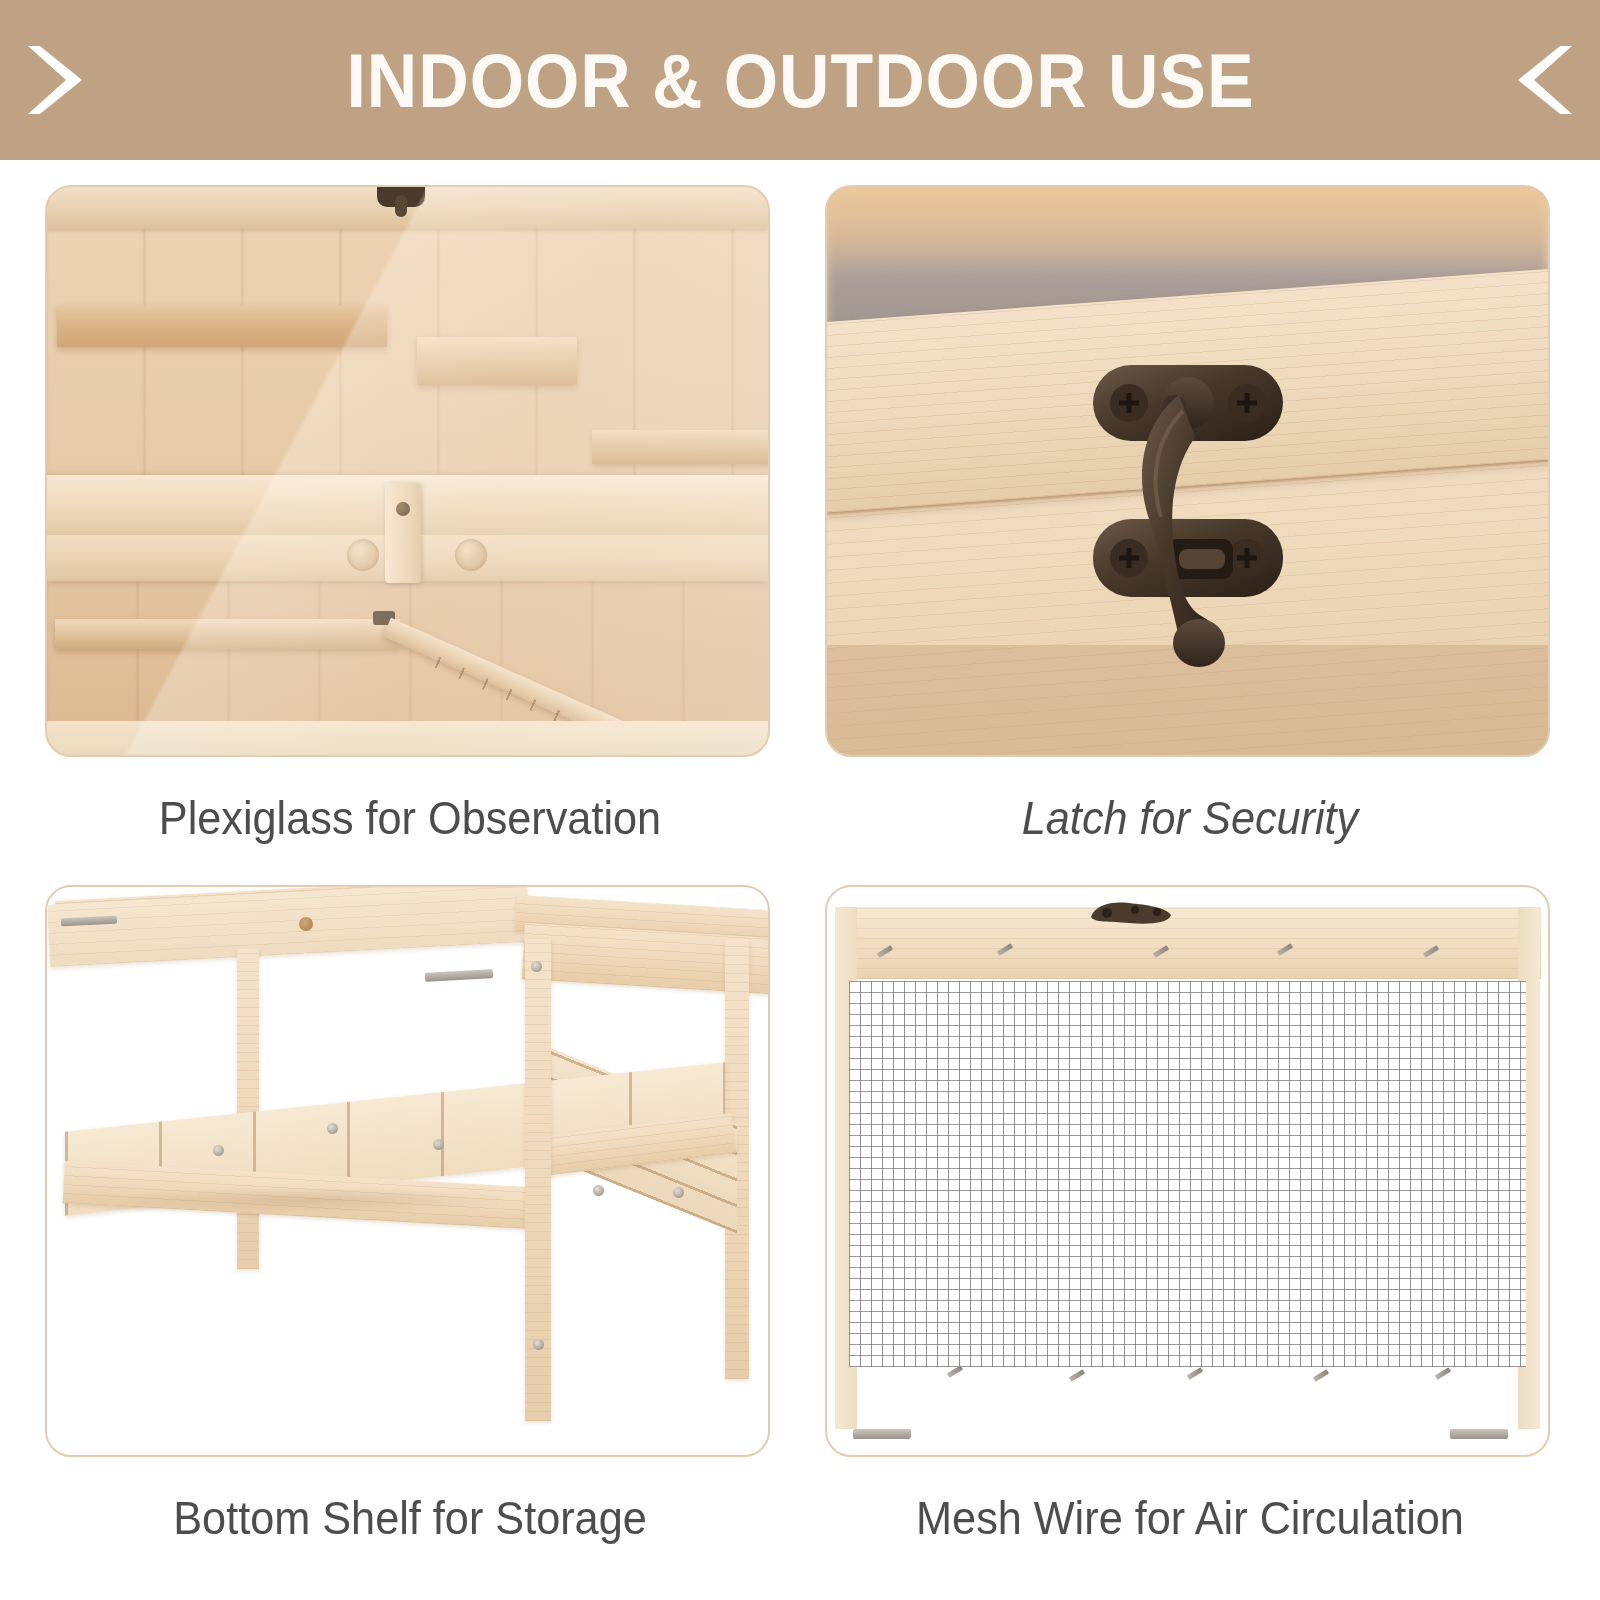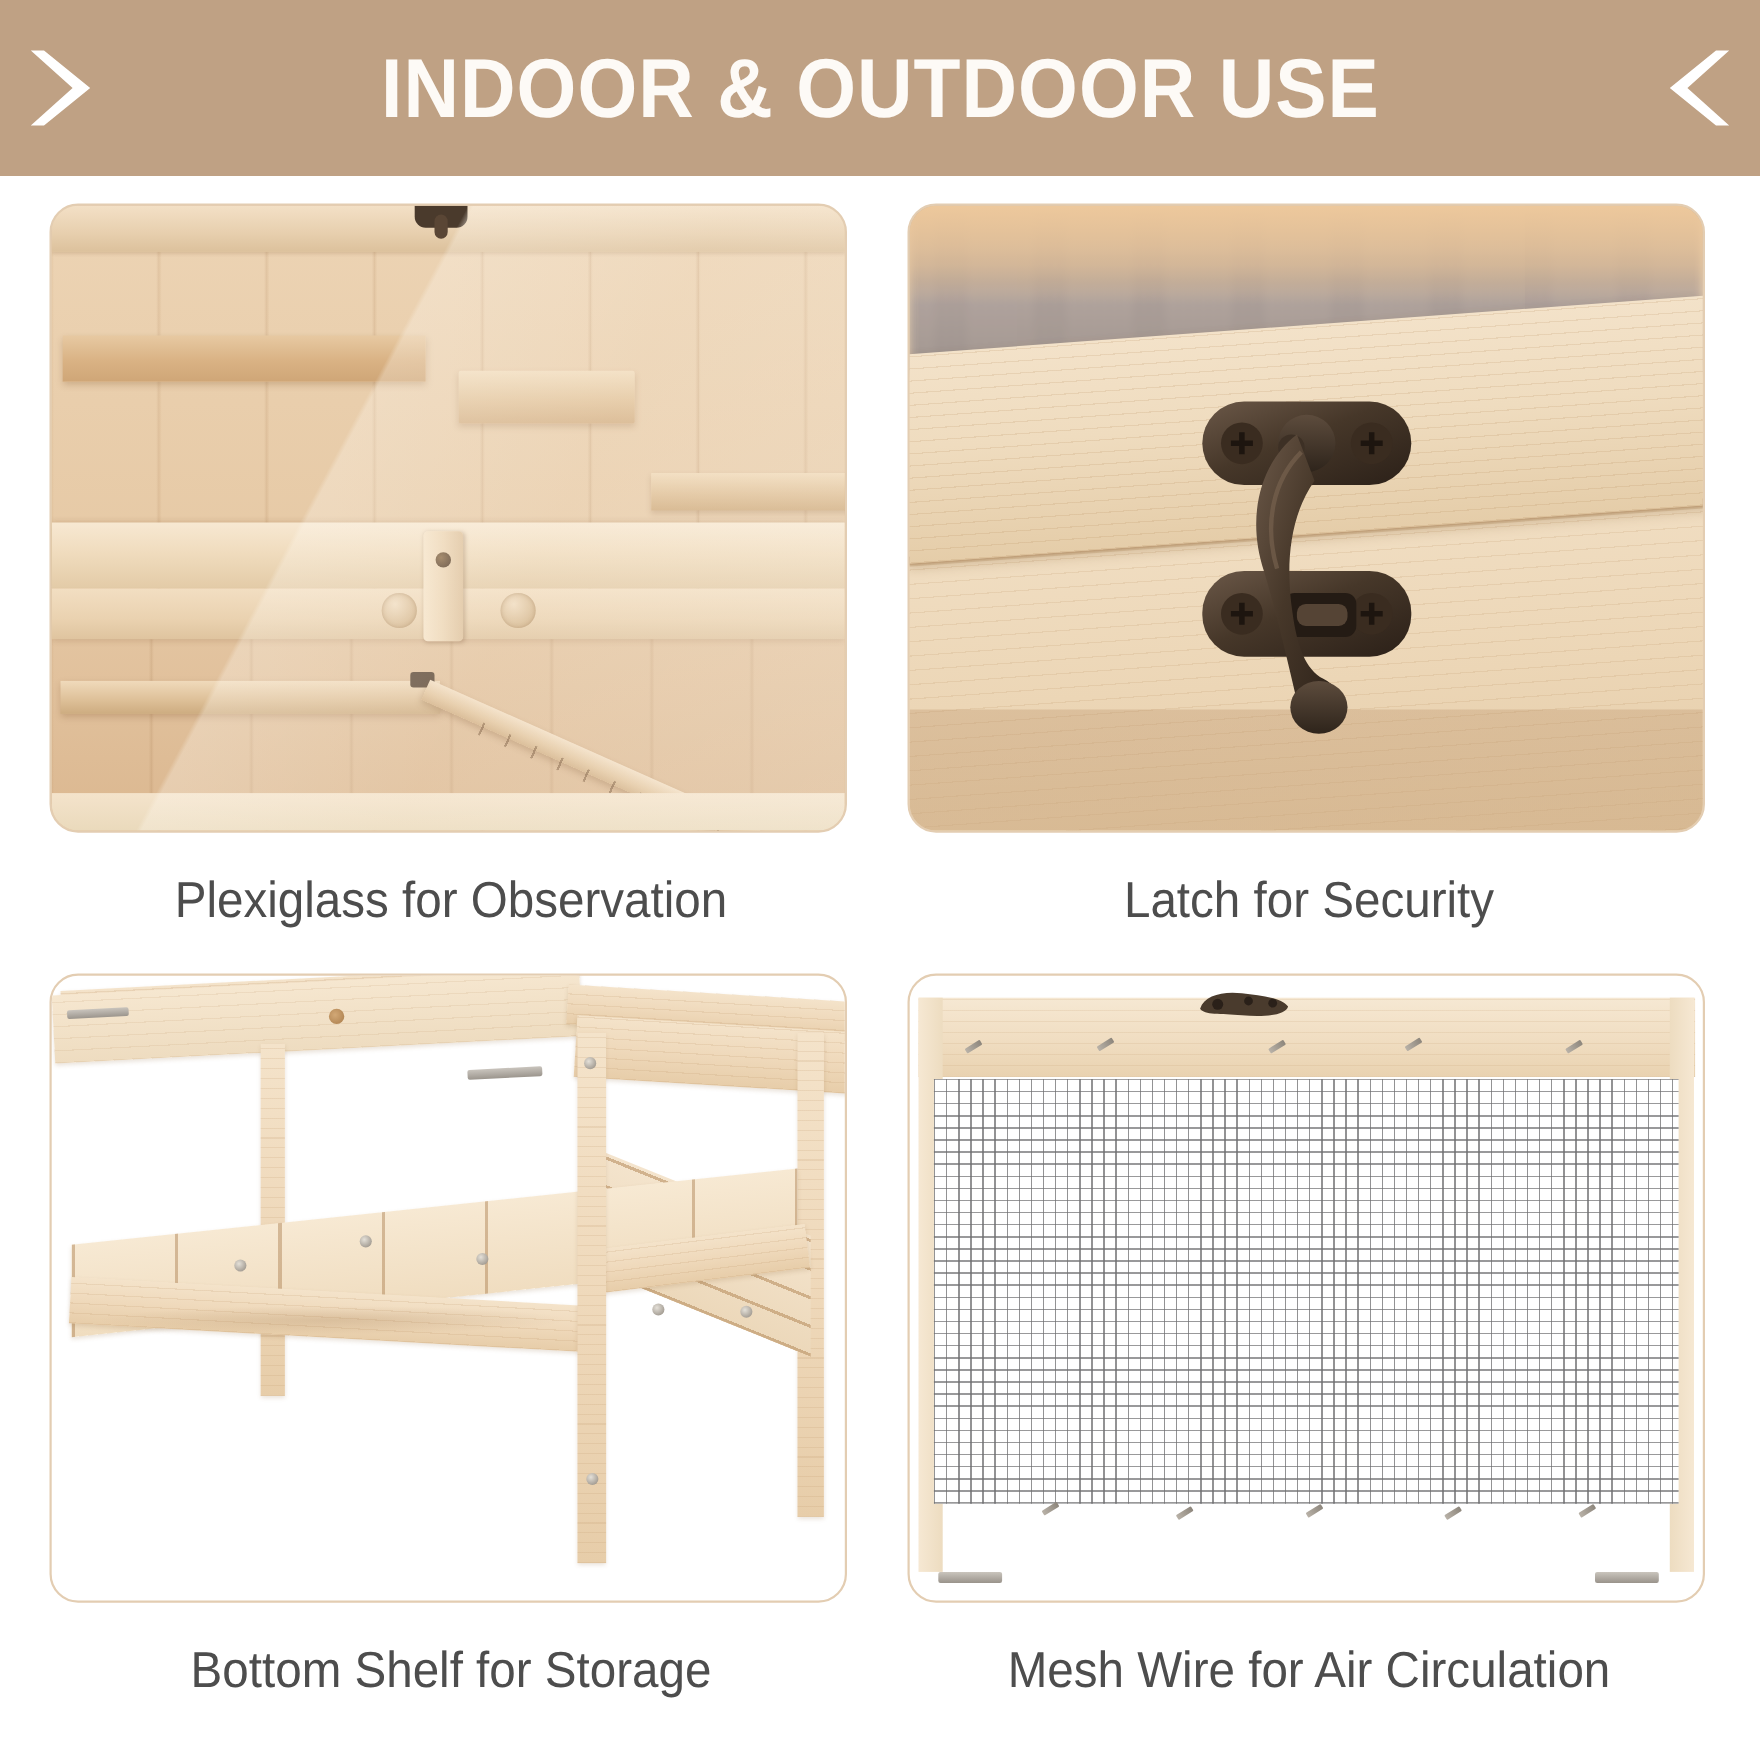"Latch for Security" .cell-tr { font-style: none -> italic }
